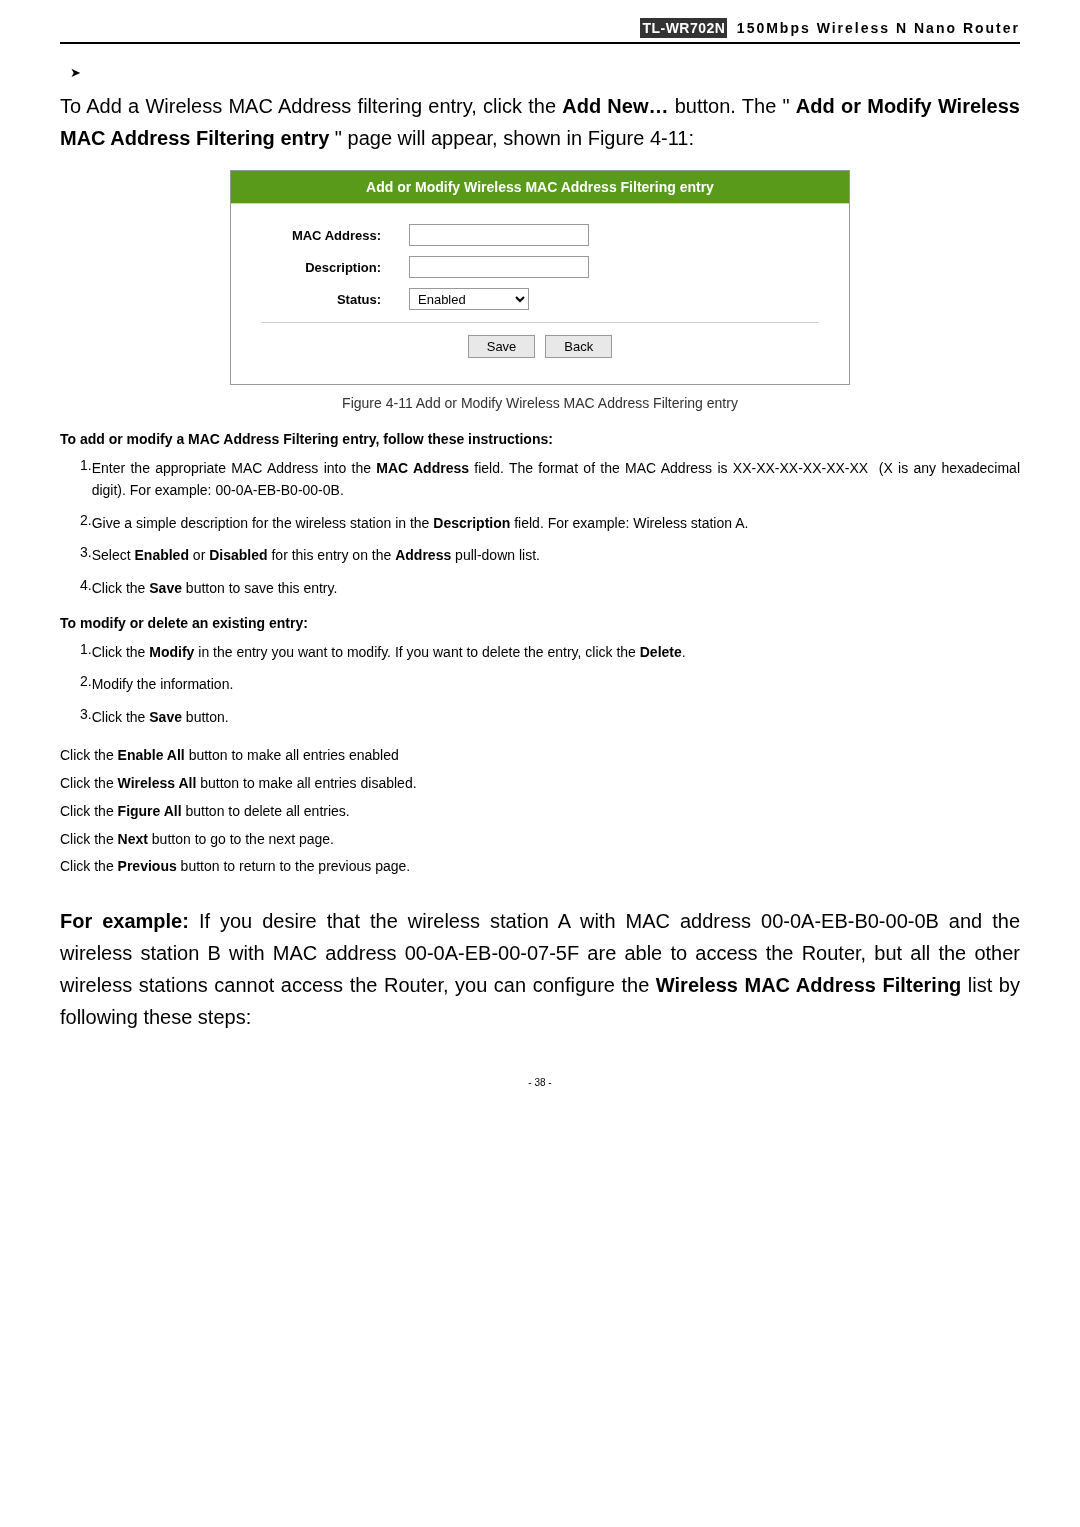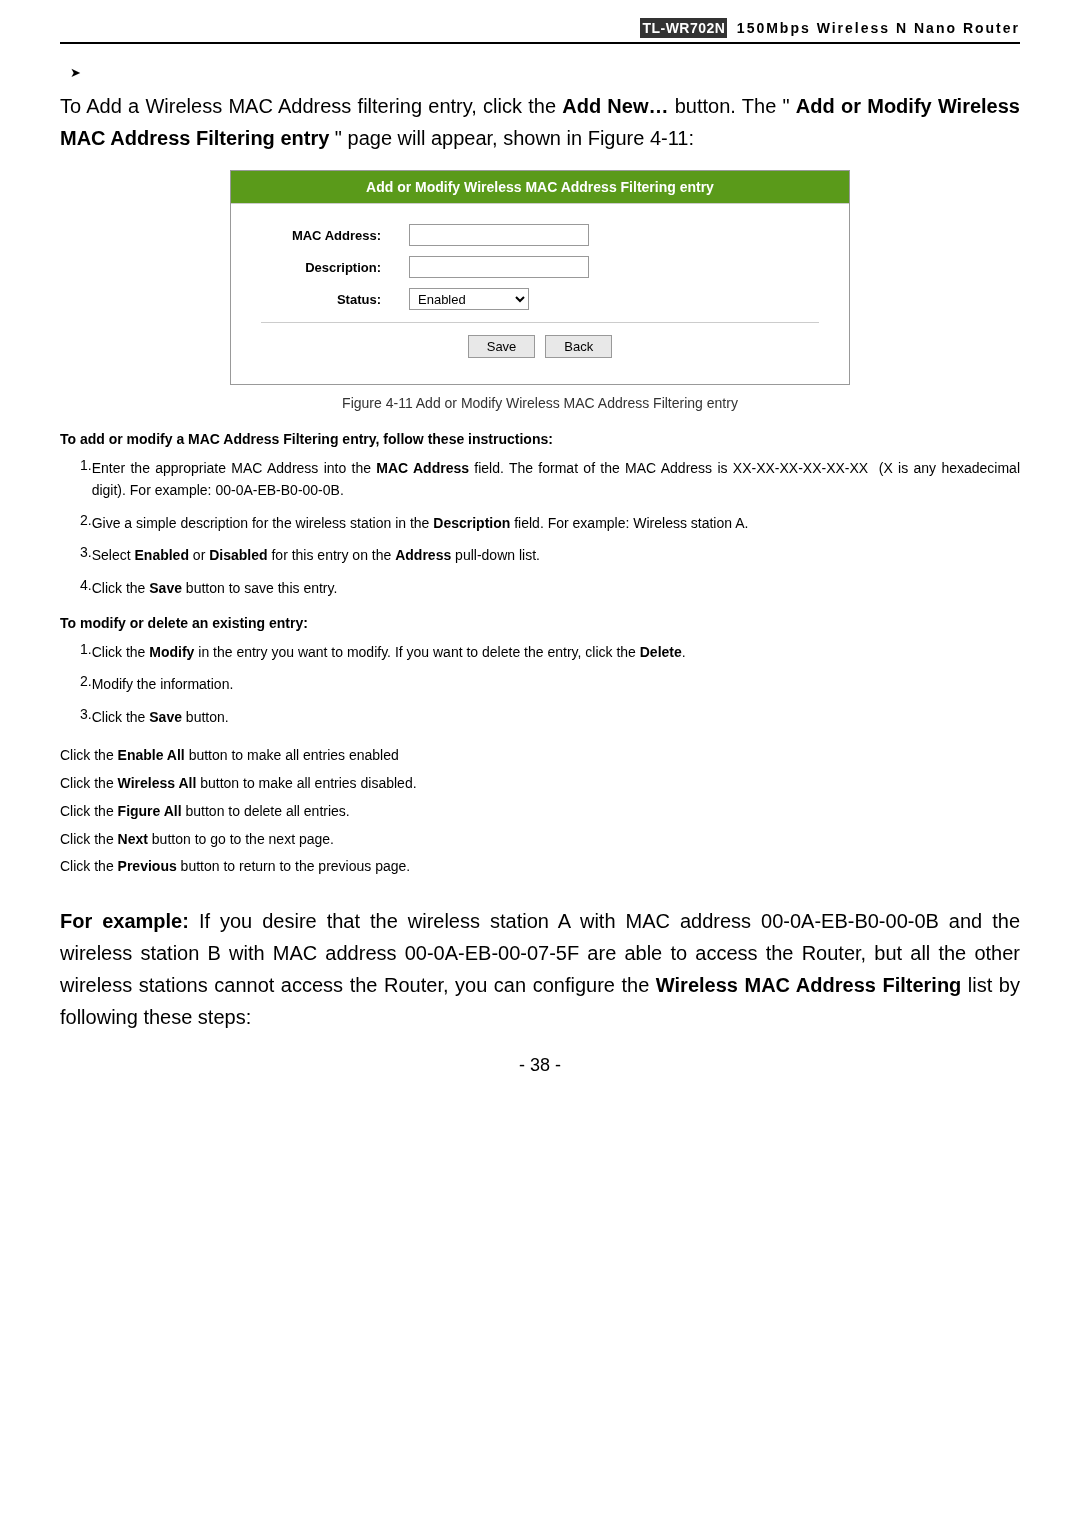"- 38 -" .page-num { font-size: 18px -> 10px; margin-top: 22px -> 44px }
